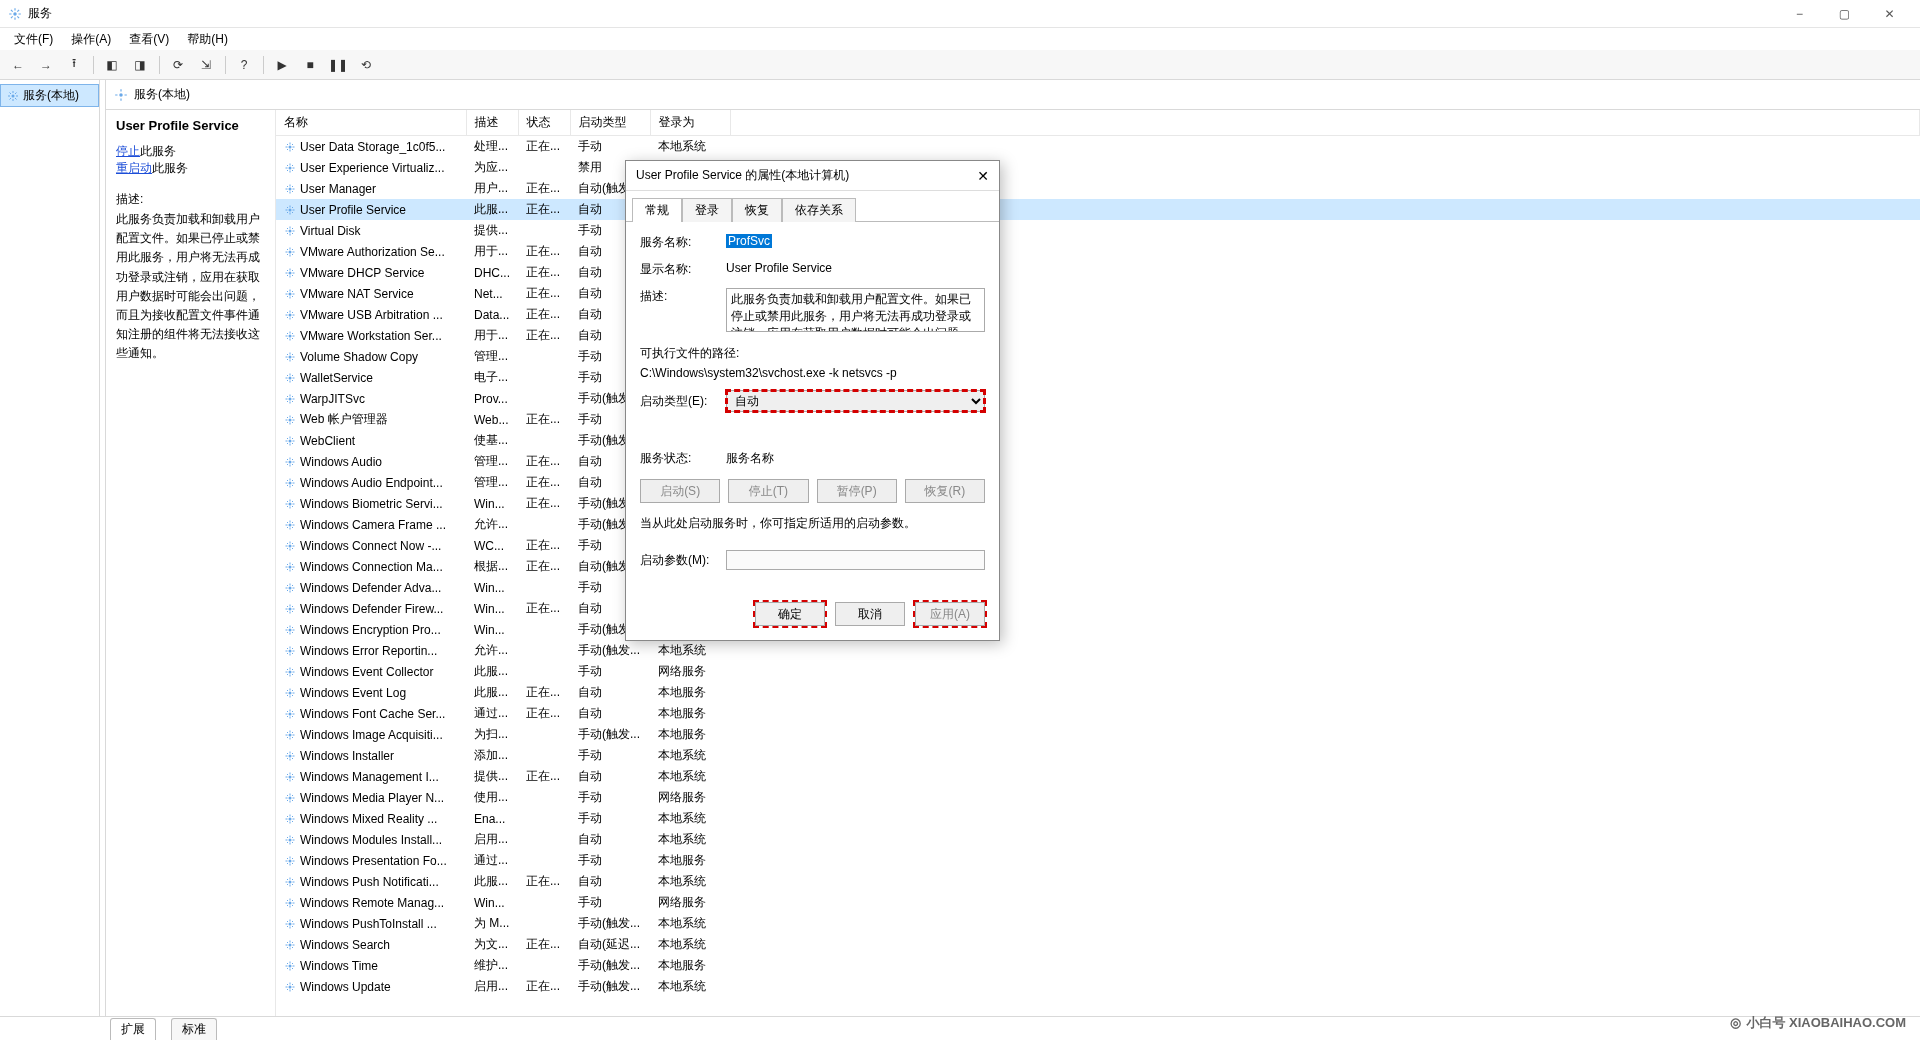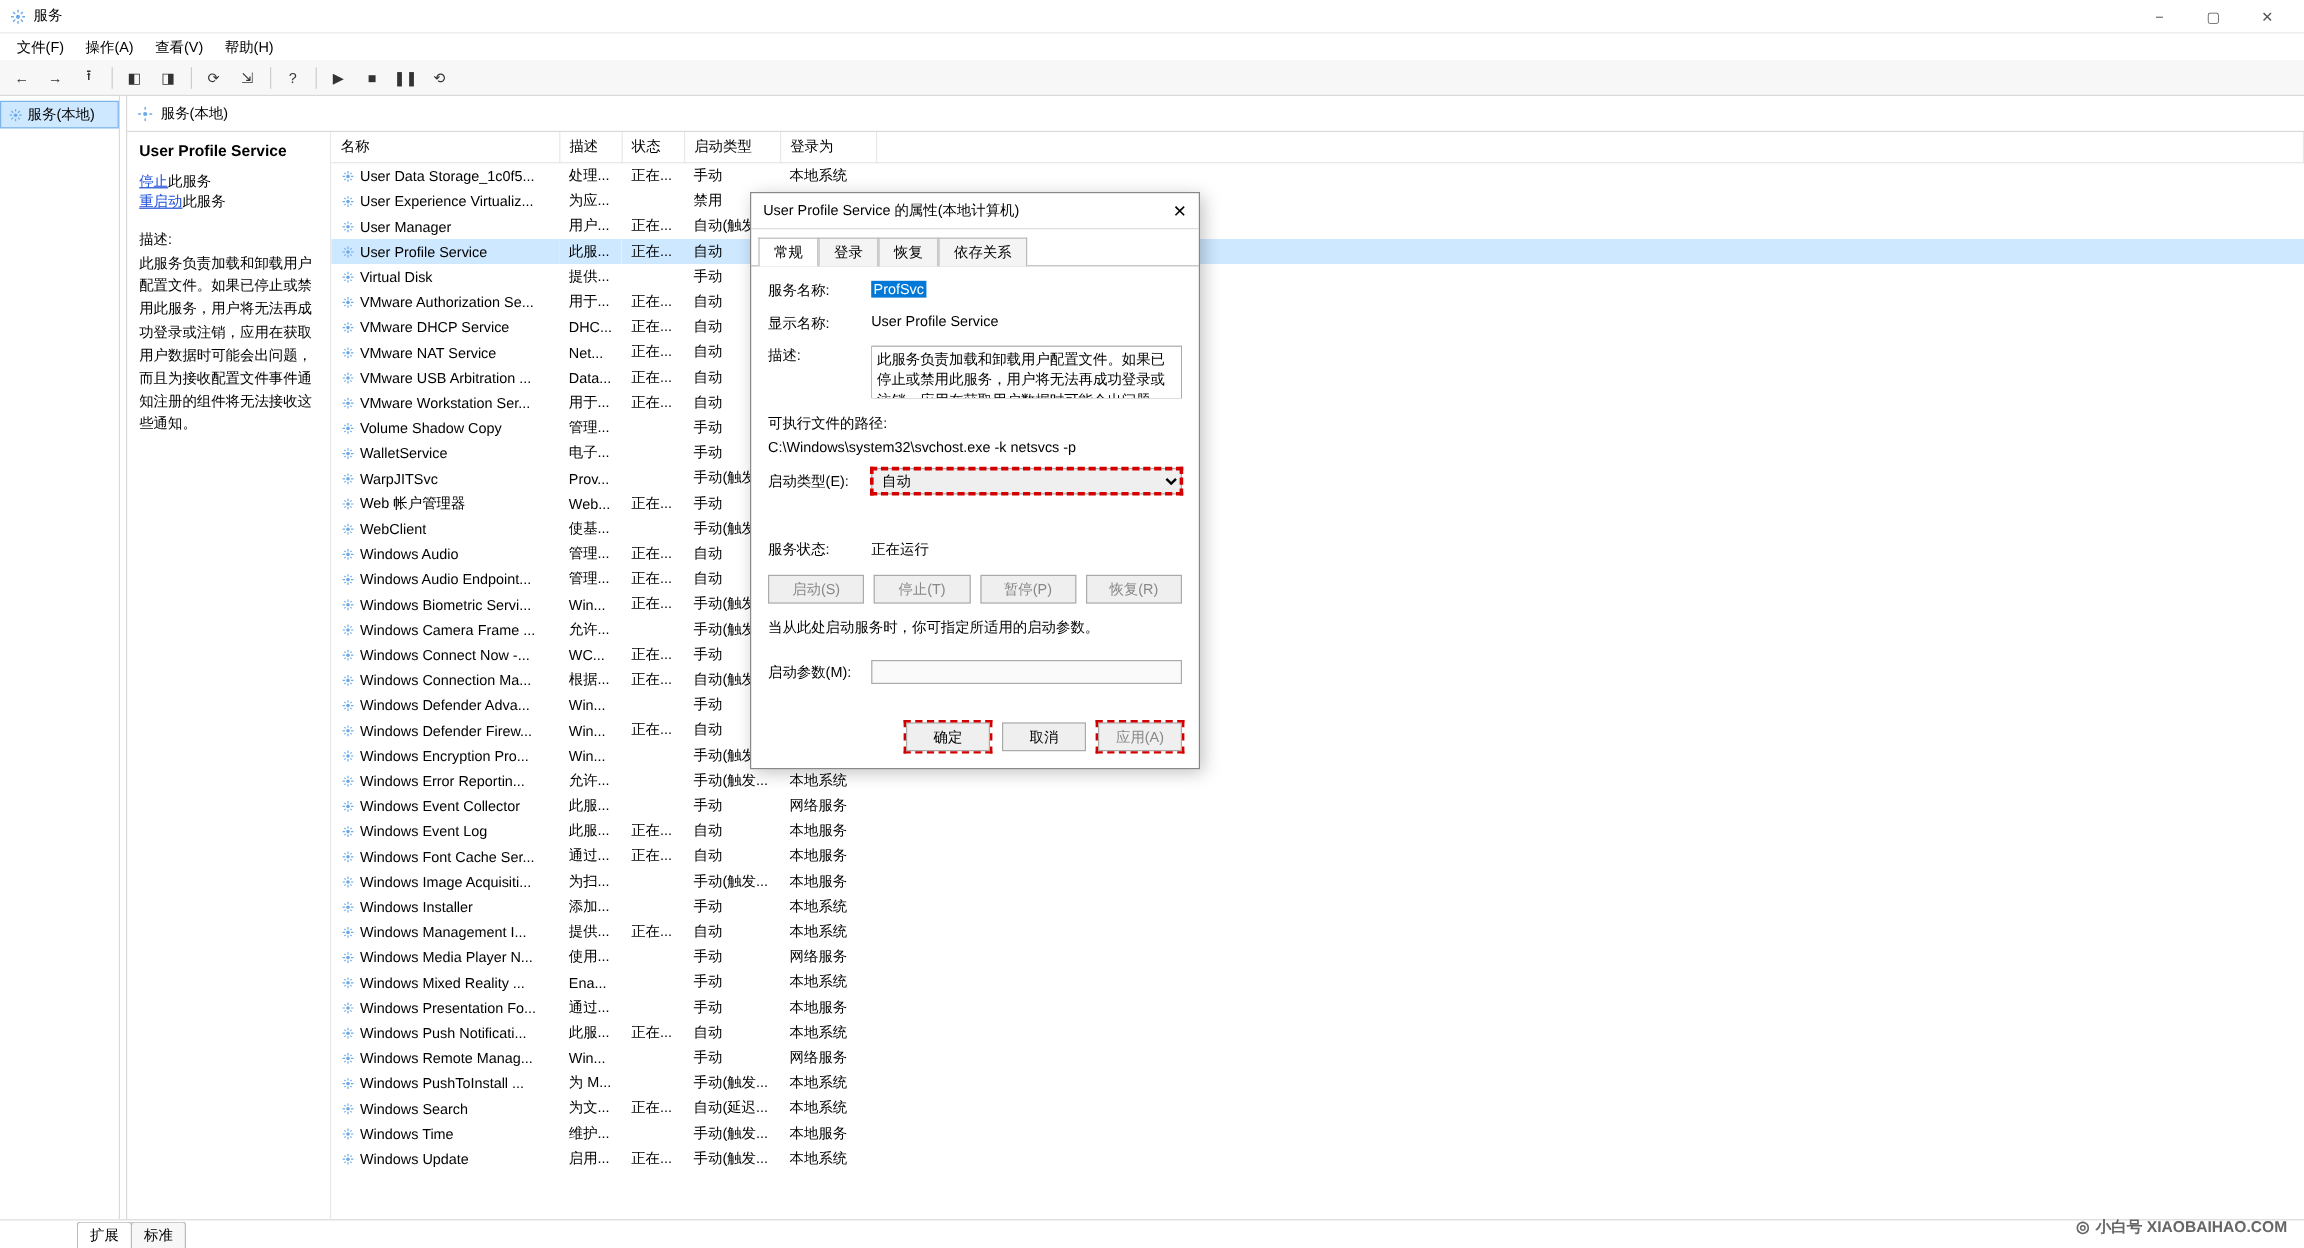"正在运行" div.fval { text: 正在运行 -> 服务名称 }
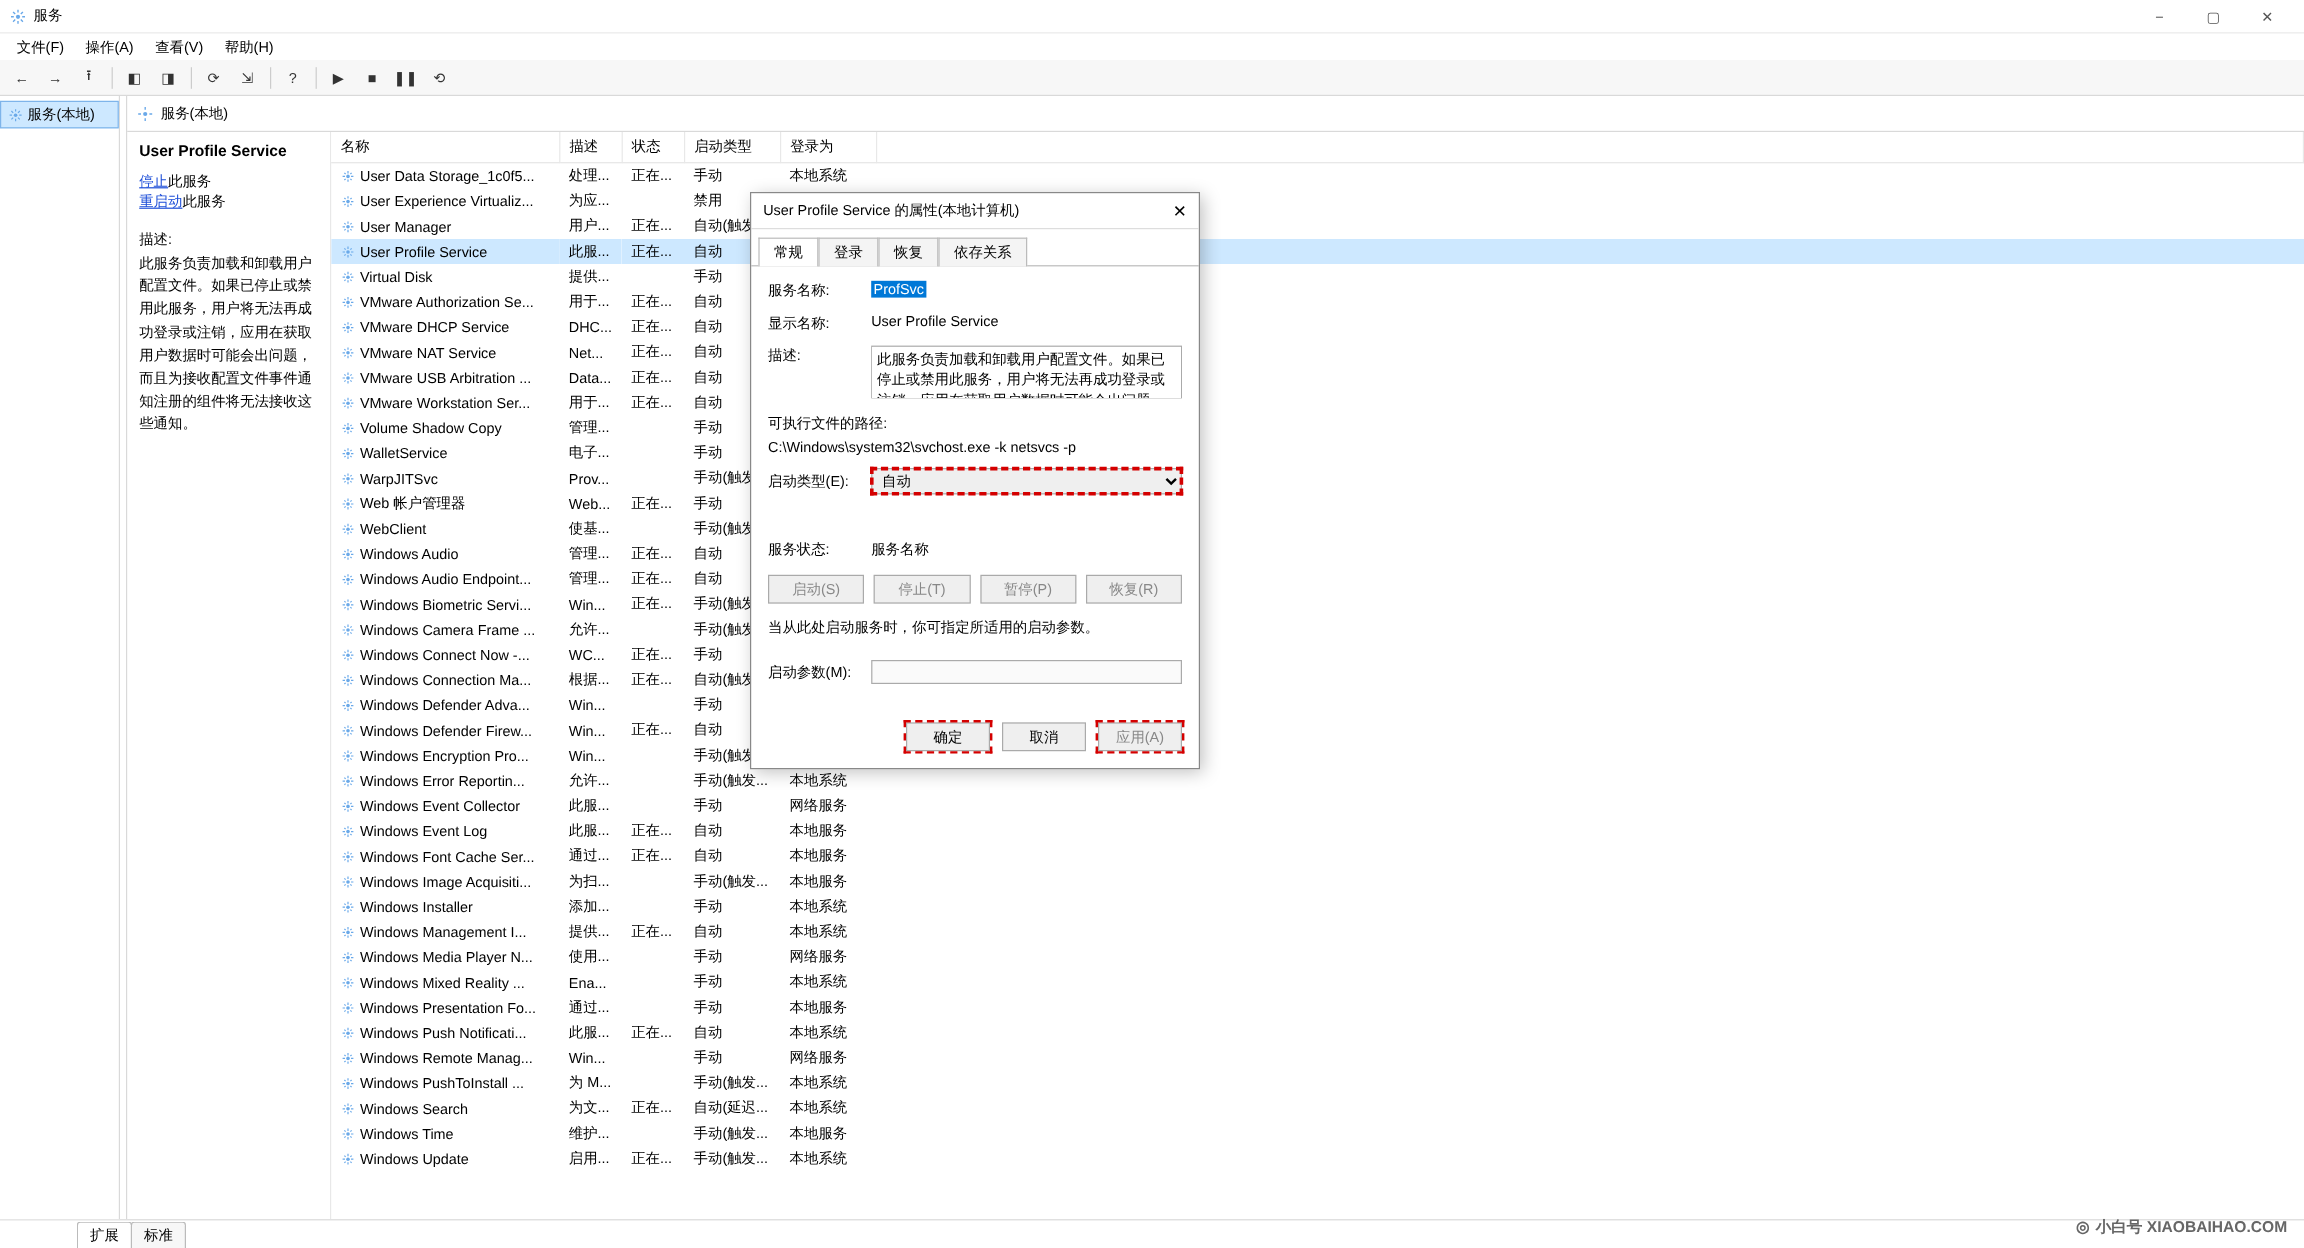"Windows Modules Install..." tr { html: none -> <tr> <td> <span> <span> <svg> <circle></circle> <path></path> </svg> </span> <span>Windows Modules Install...</span> </span> </td> <td>启用...</td> <td></td> <td>自动</td> <td>本地系统</td> <td></td> </tr> }
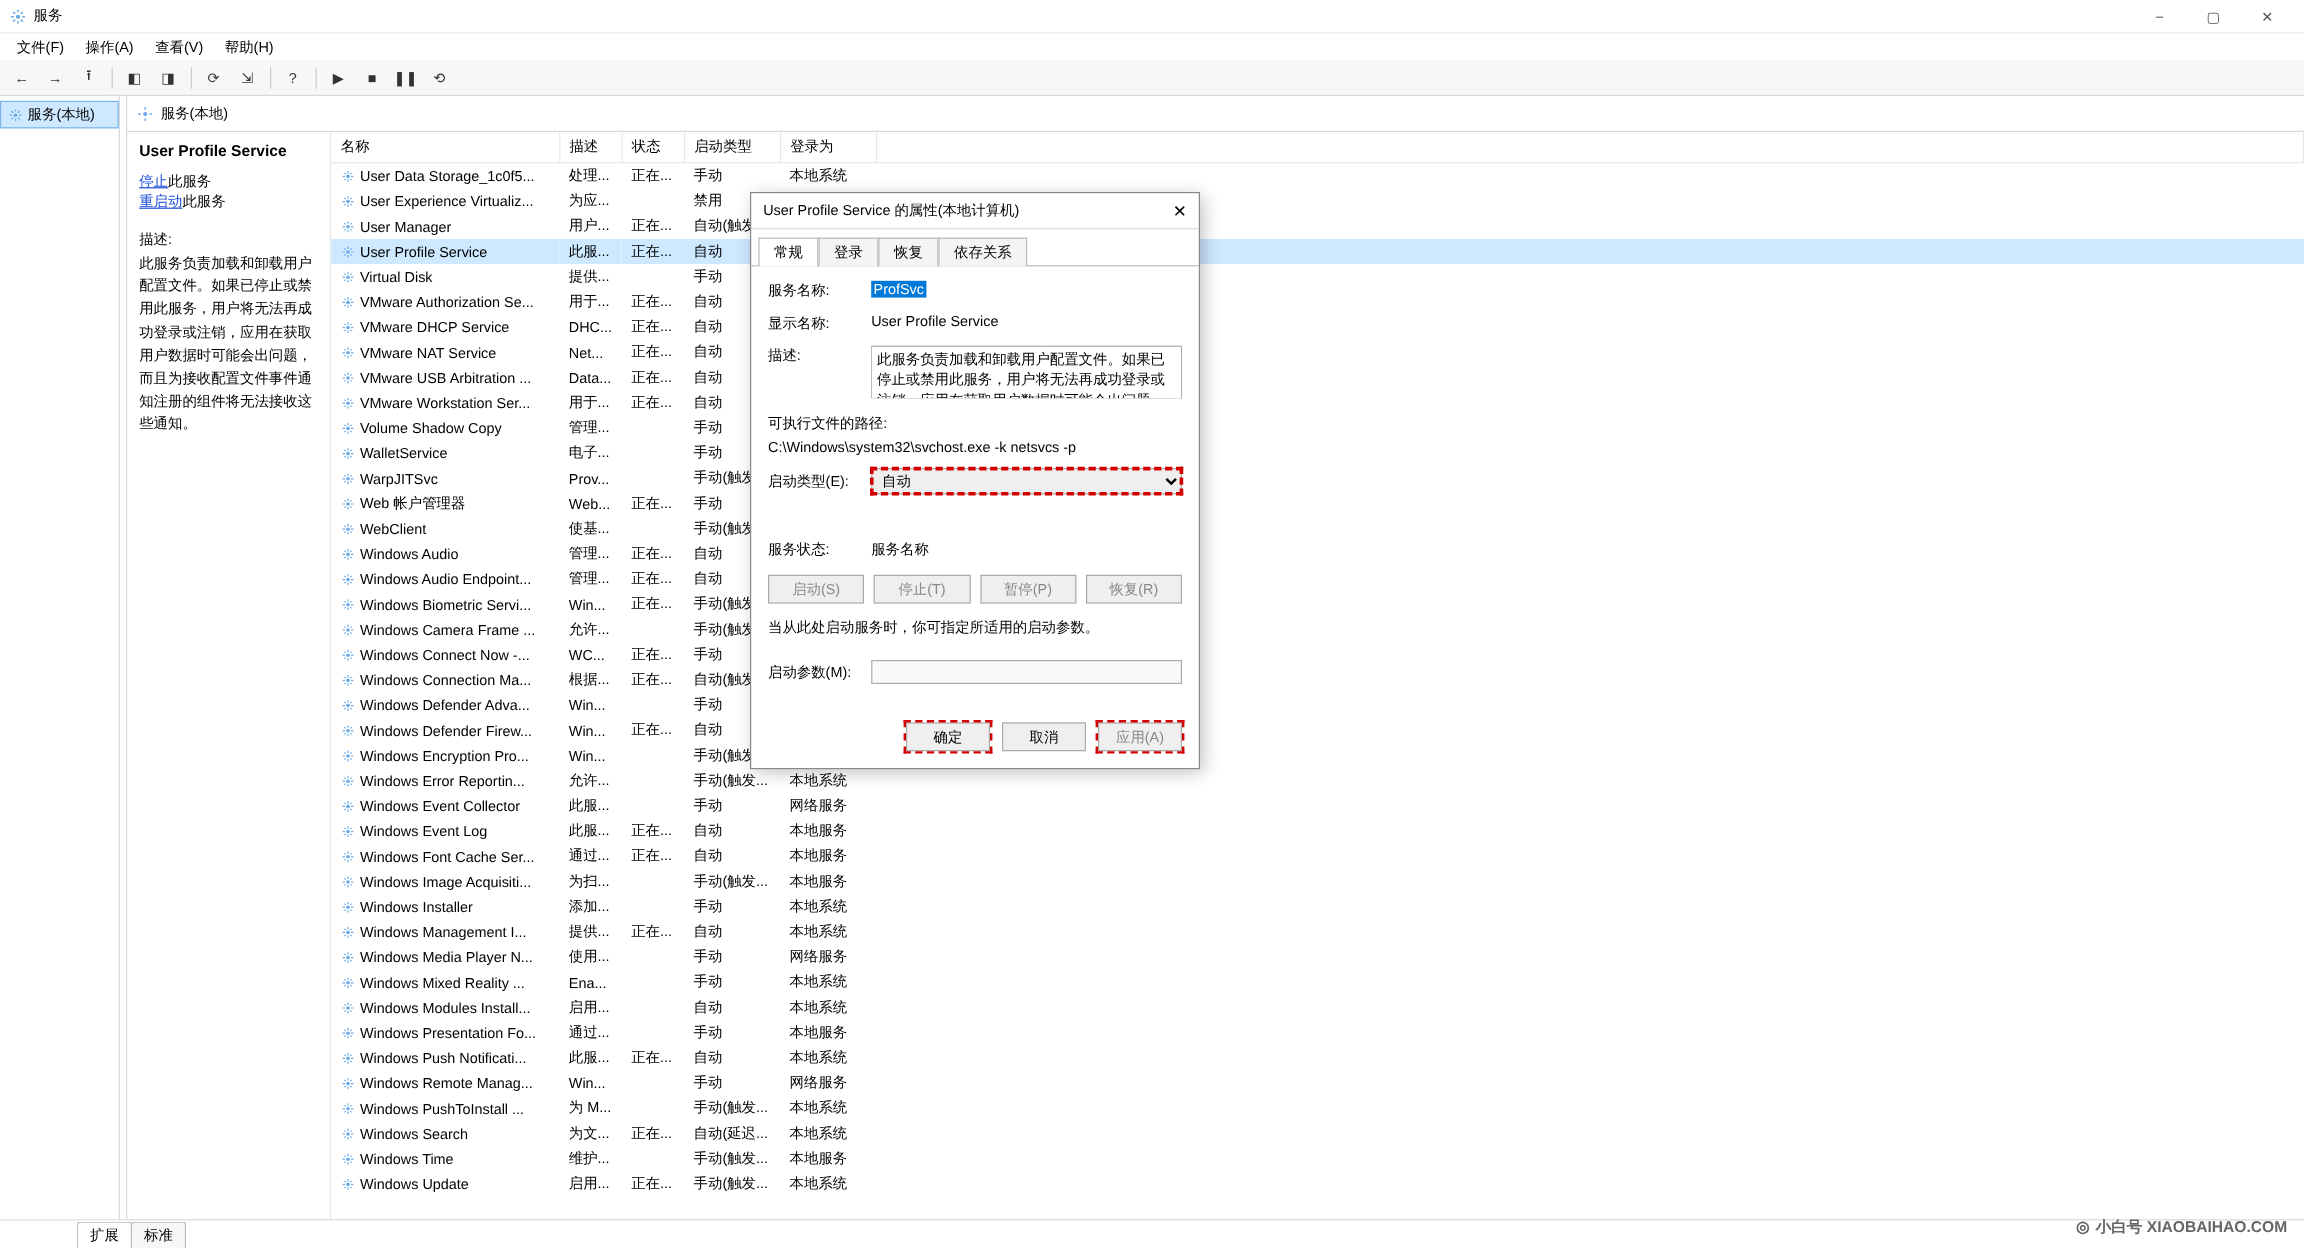"扩展" .bottom-tabs { gap: 0 -> 16px; padding-left: 64px -> 110px }
